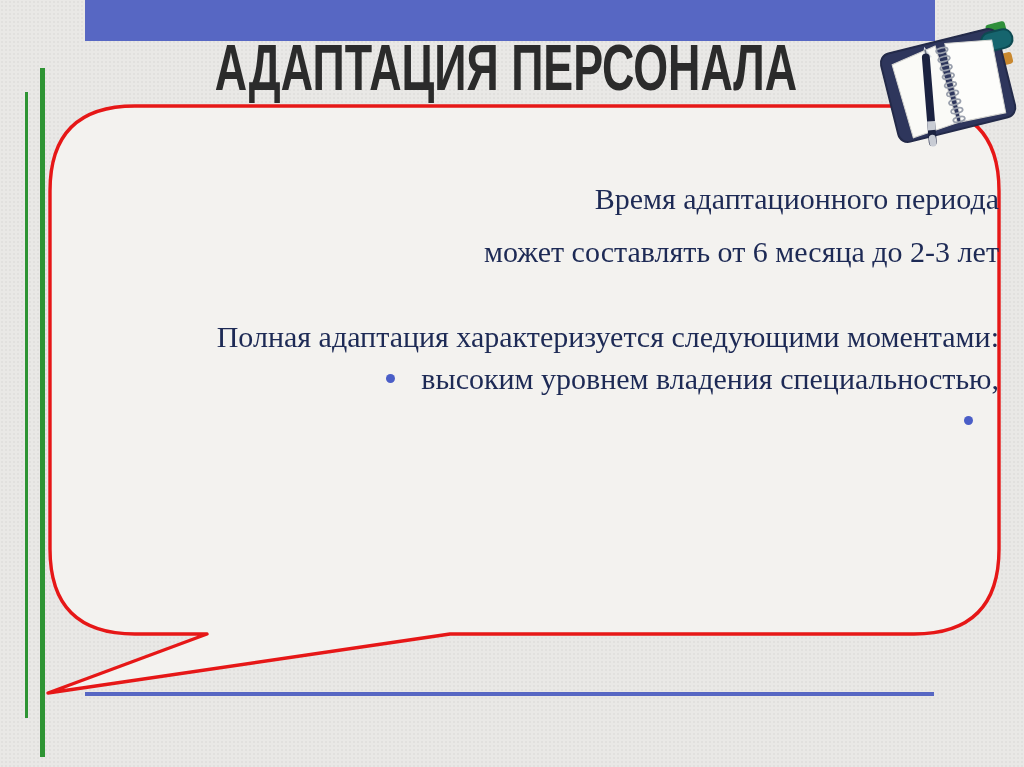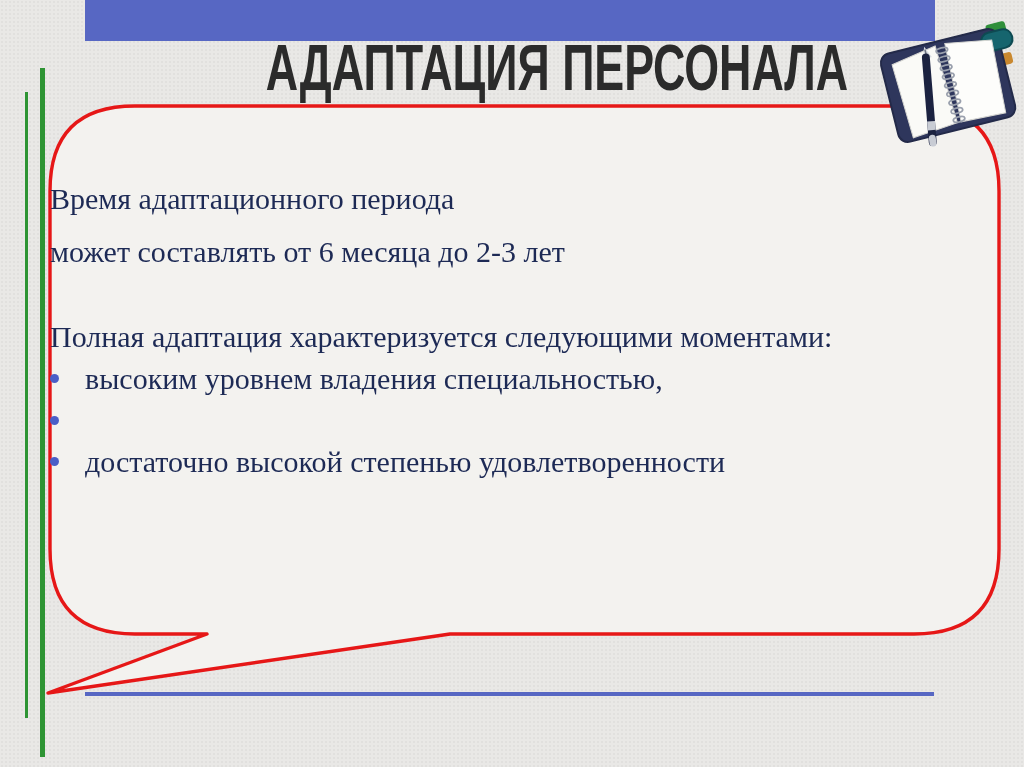"АДАПТАЦИЯ ПЕРСОНАЛА" .title-wrap { text-align: center -> left }
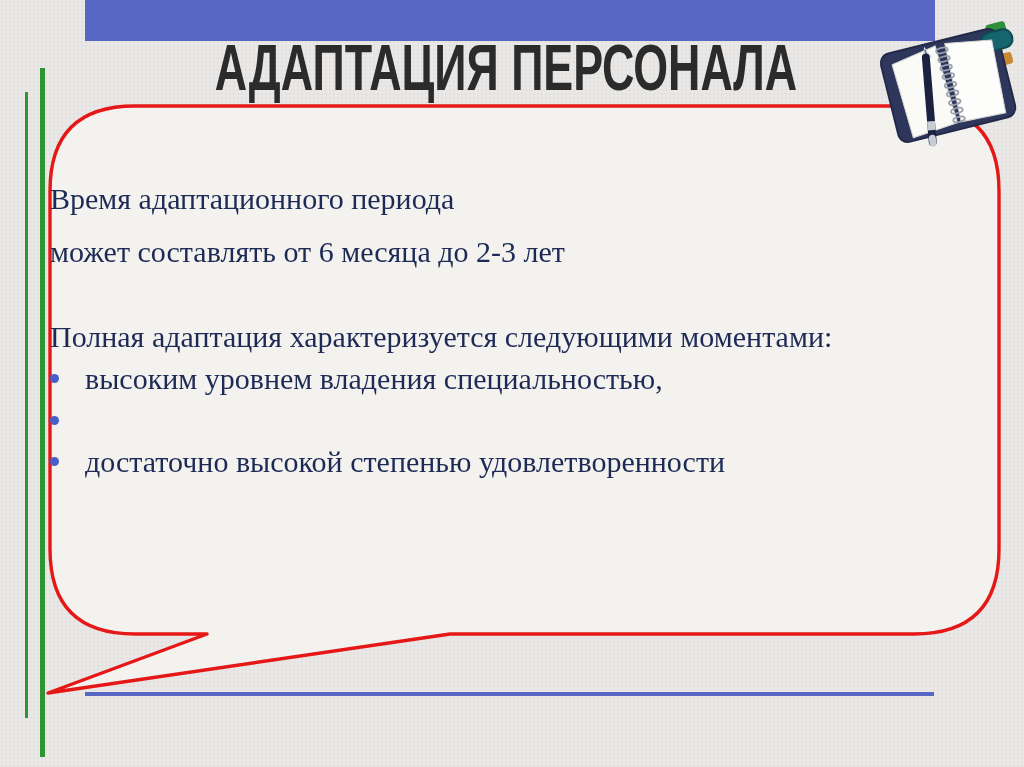"Время адаптационного периода" .bubble-text { text-align: left -> right }
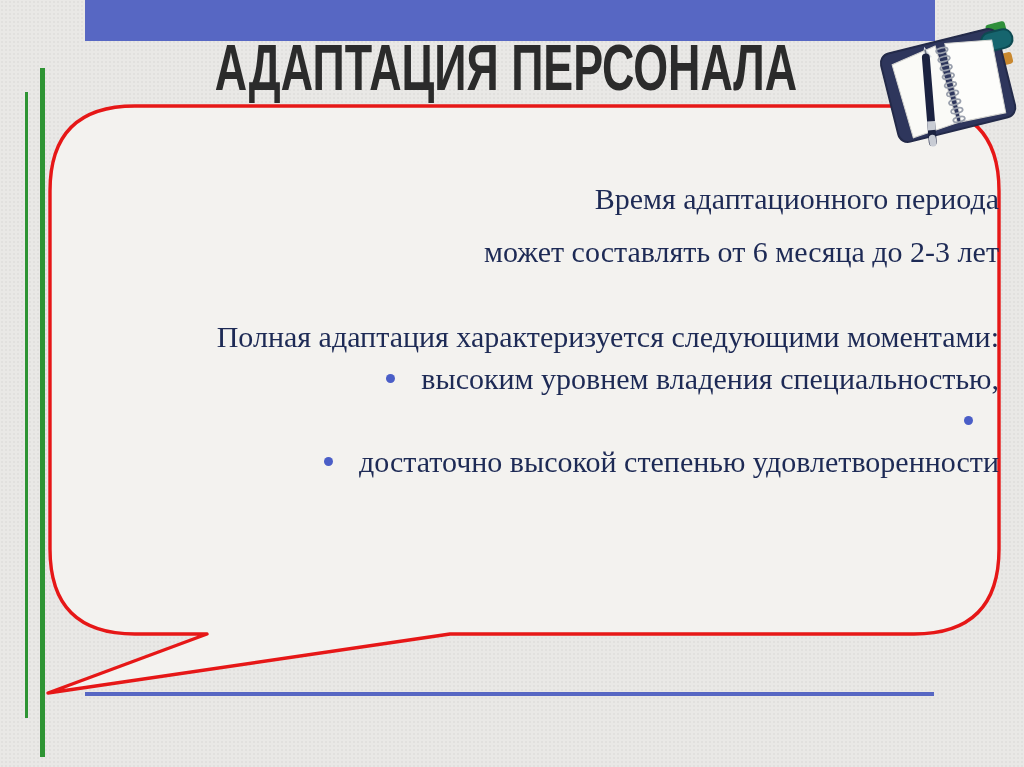"достаточно высокой степенью" div.l { html: <div><span></span><span>достаточно высокой степенью удовлетворенности</span></div> -> none }
